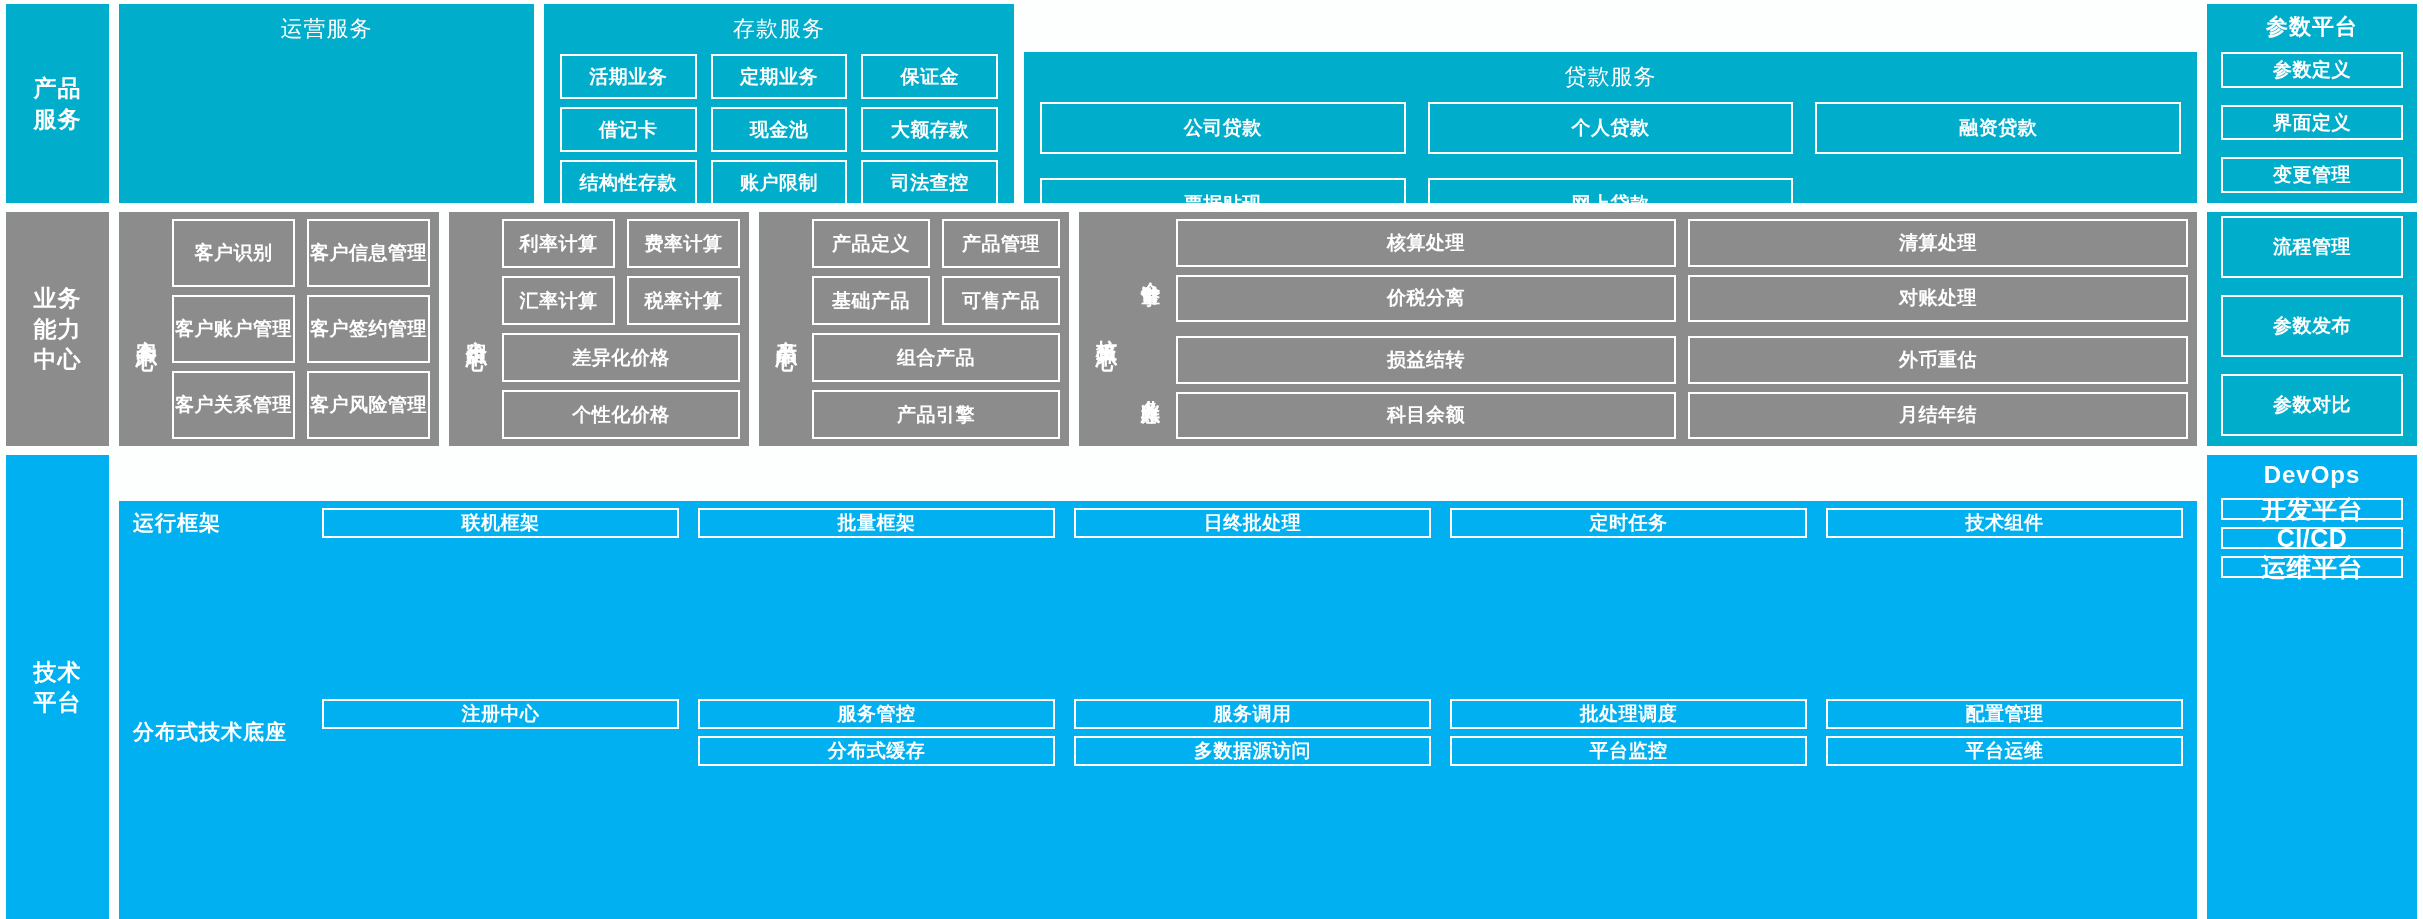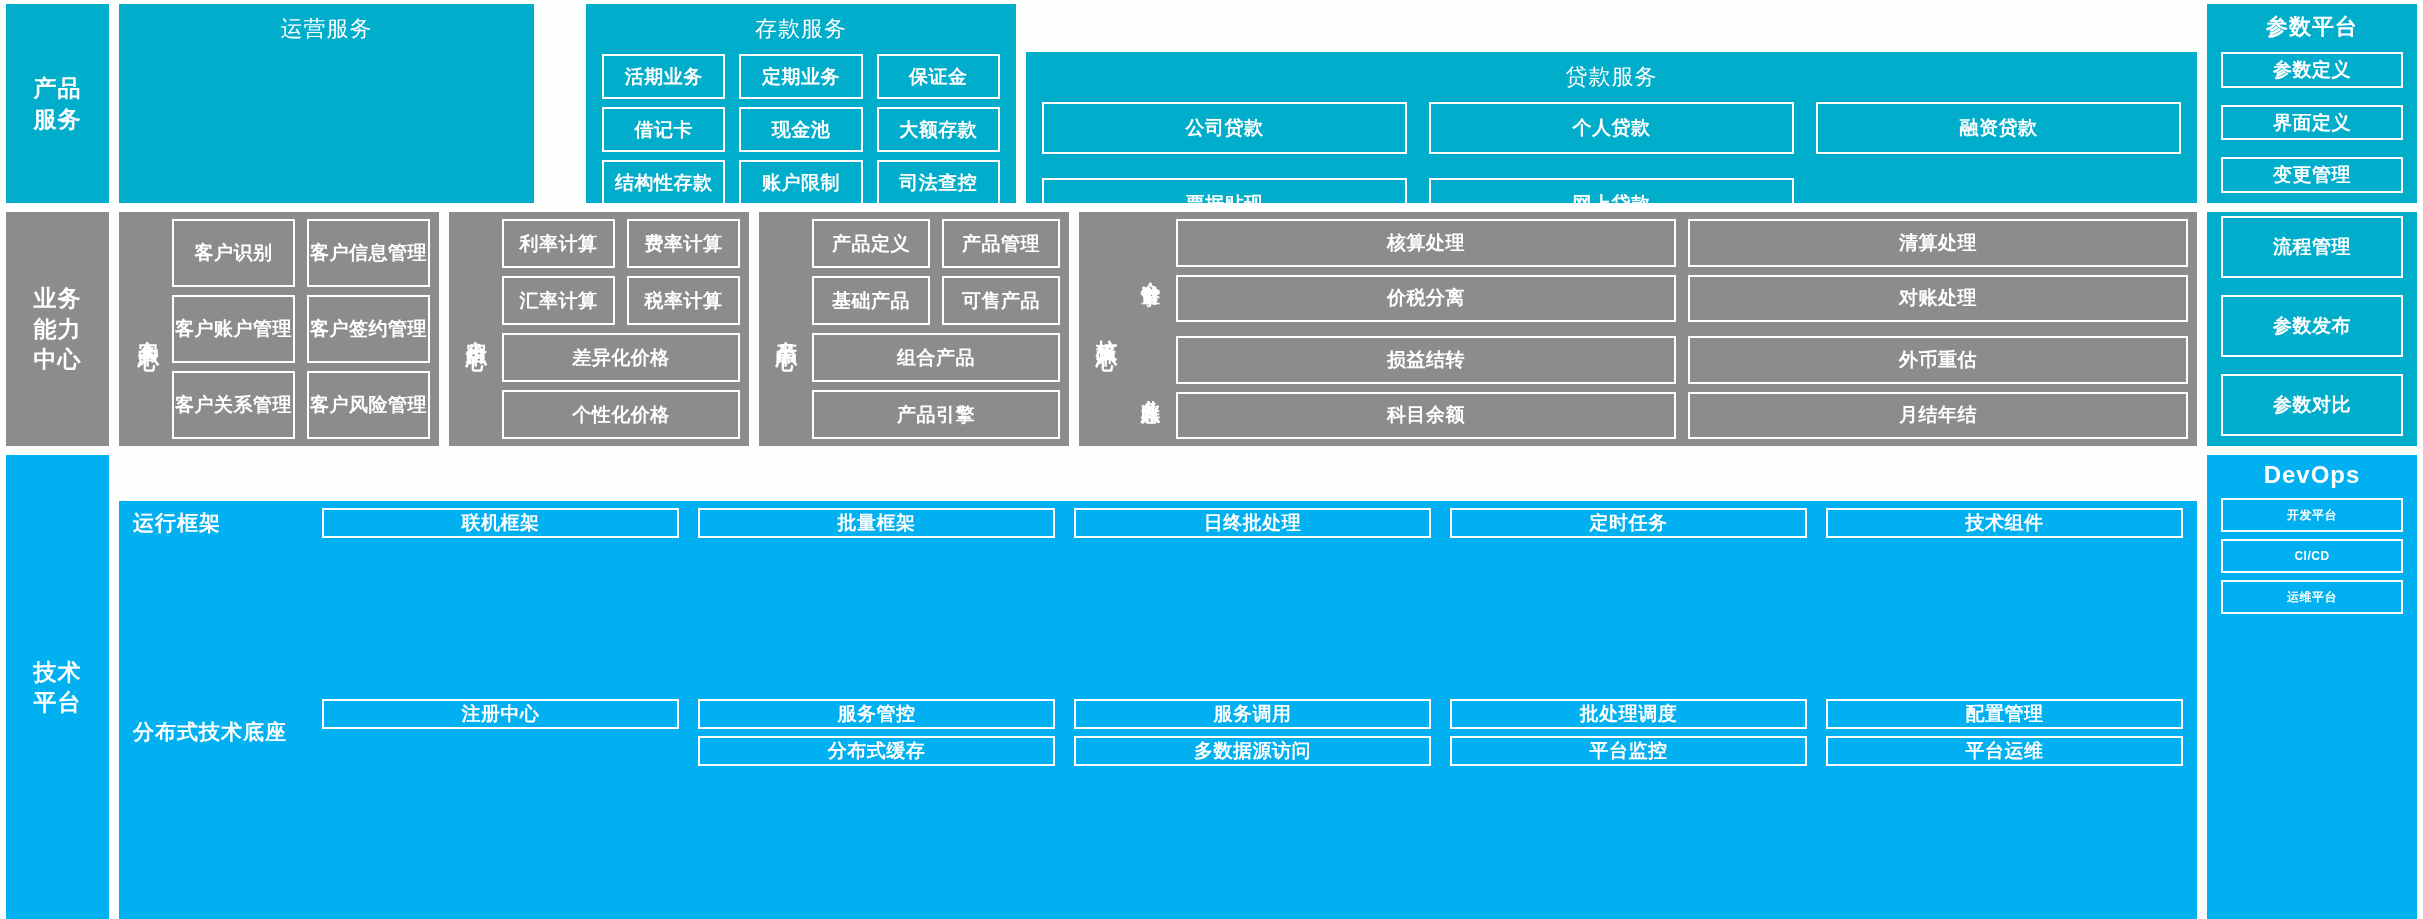"存款服务" .g-deposit { margin-left: 42px -> none; width: 430px -> 470px }
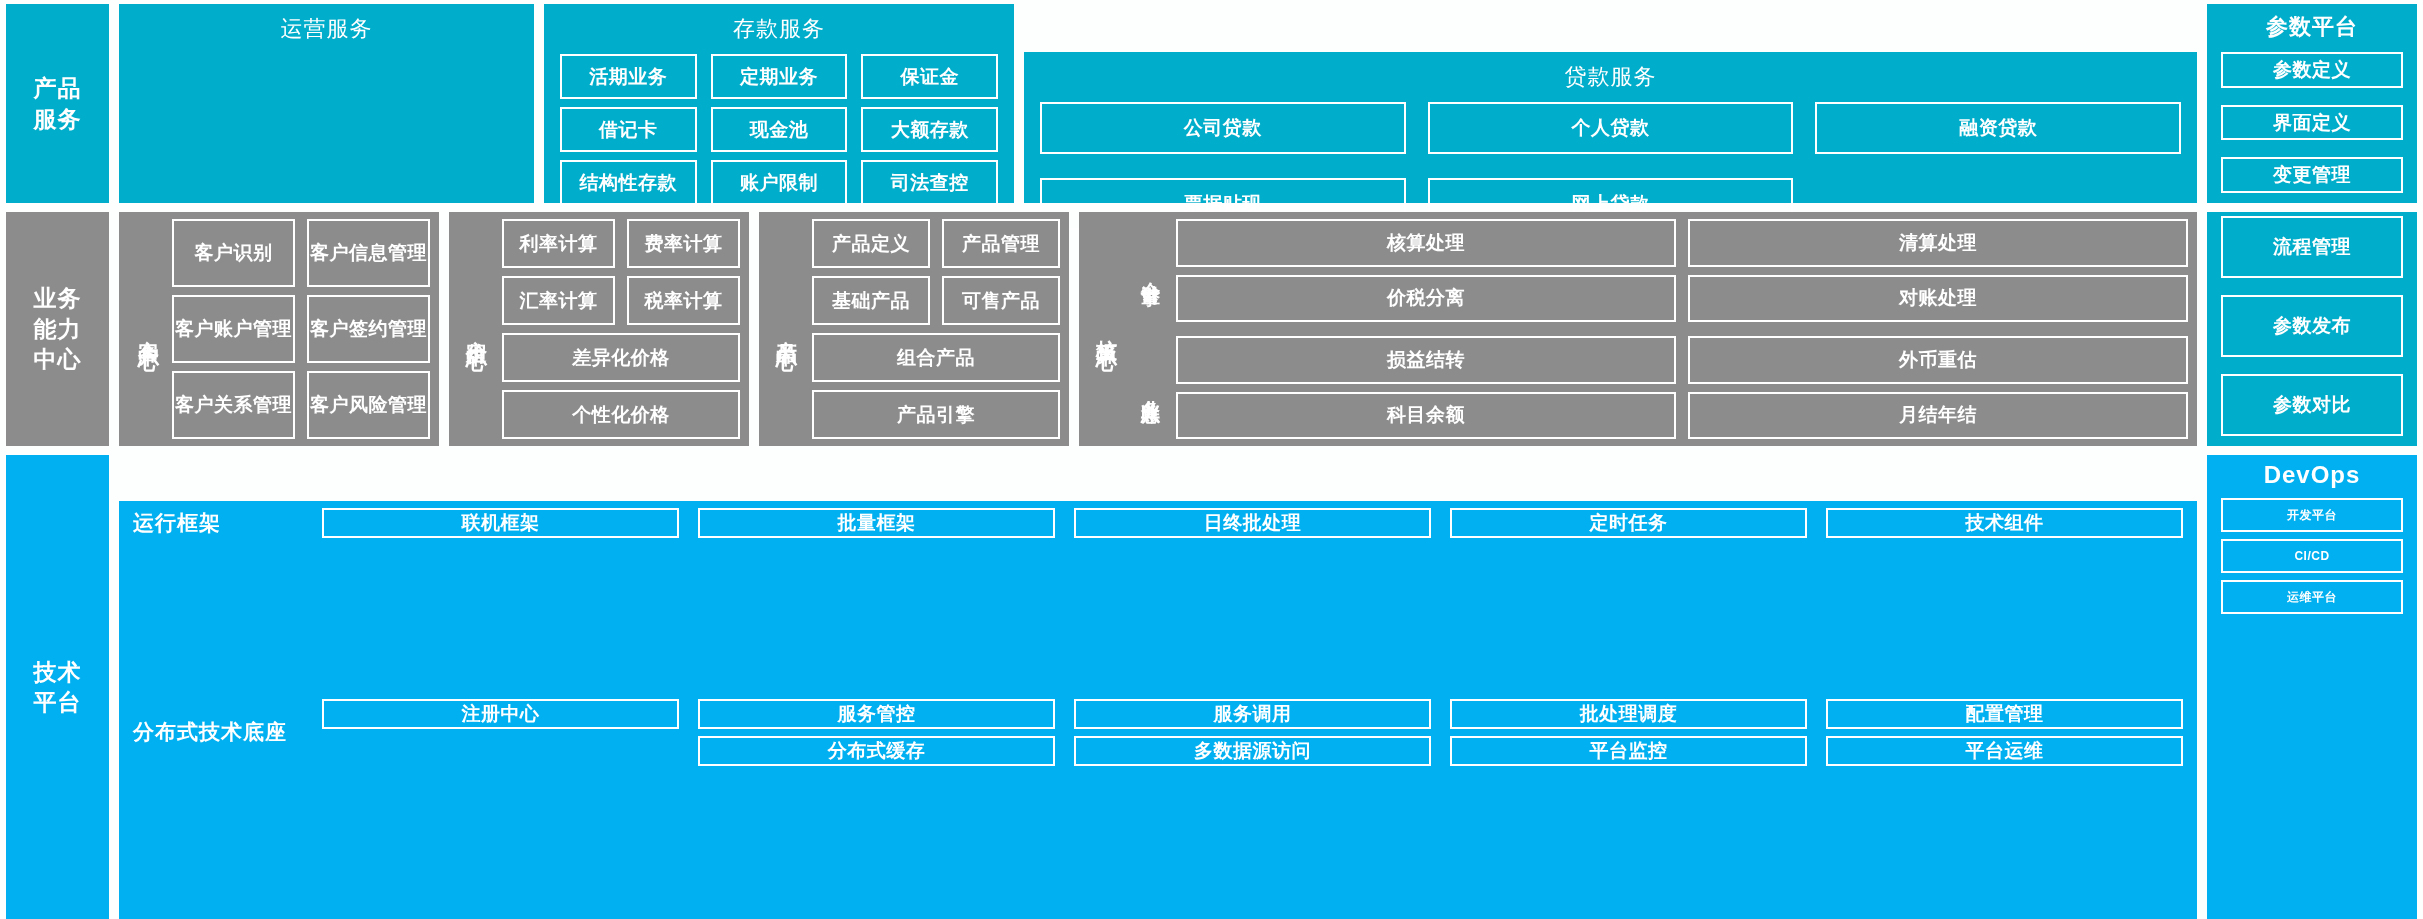"客户识别" .c-customer { font-family: Liberation Mono, monospace -> none }
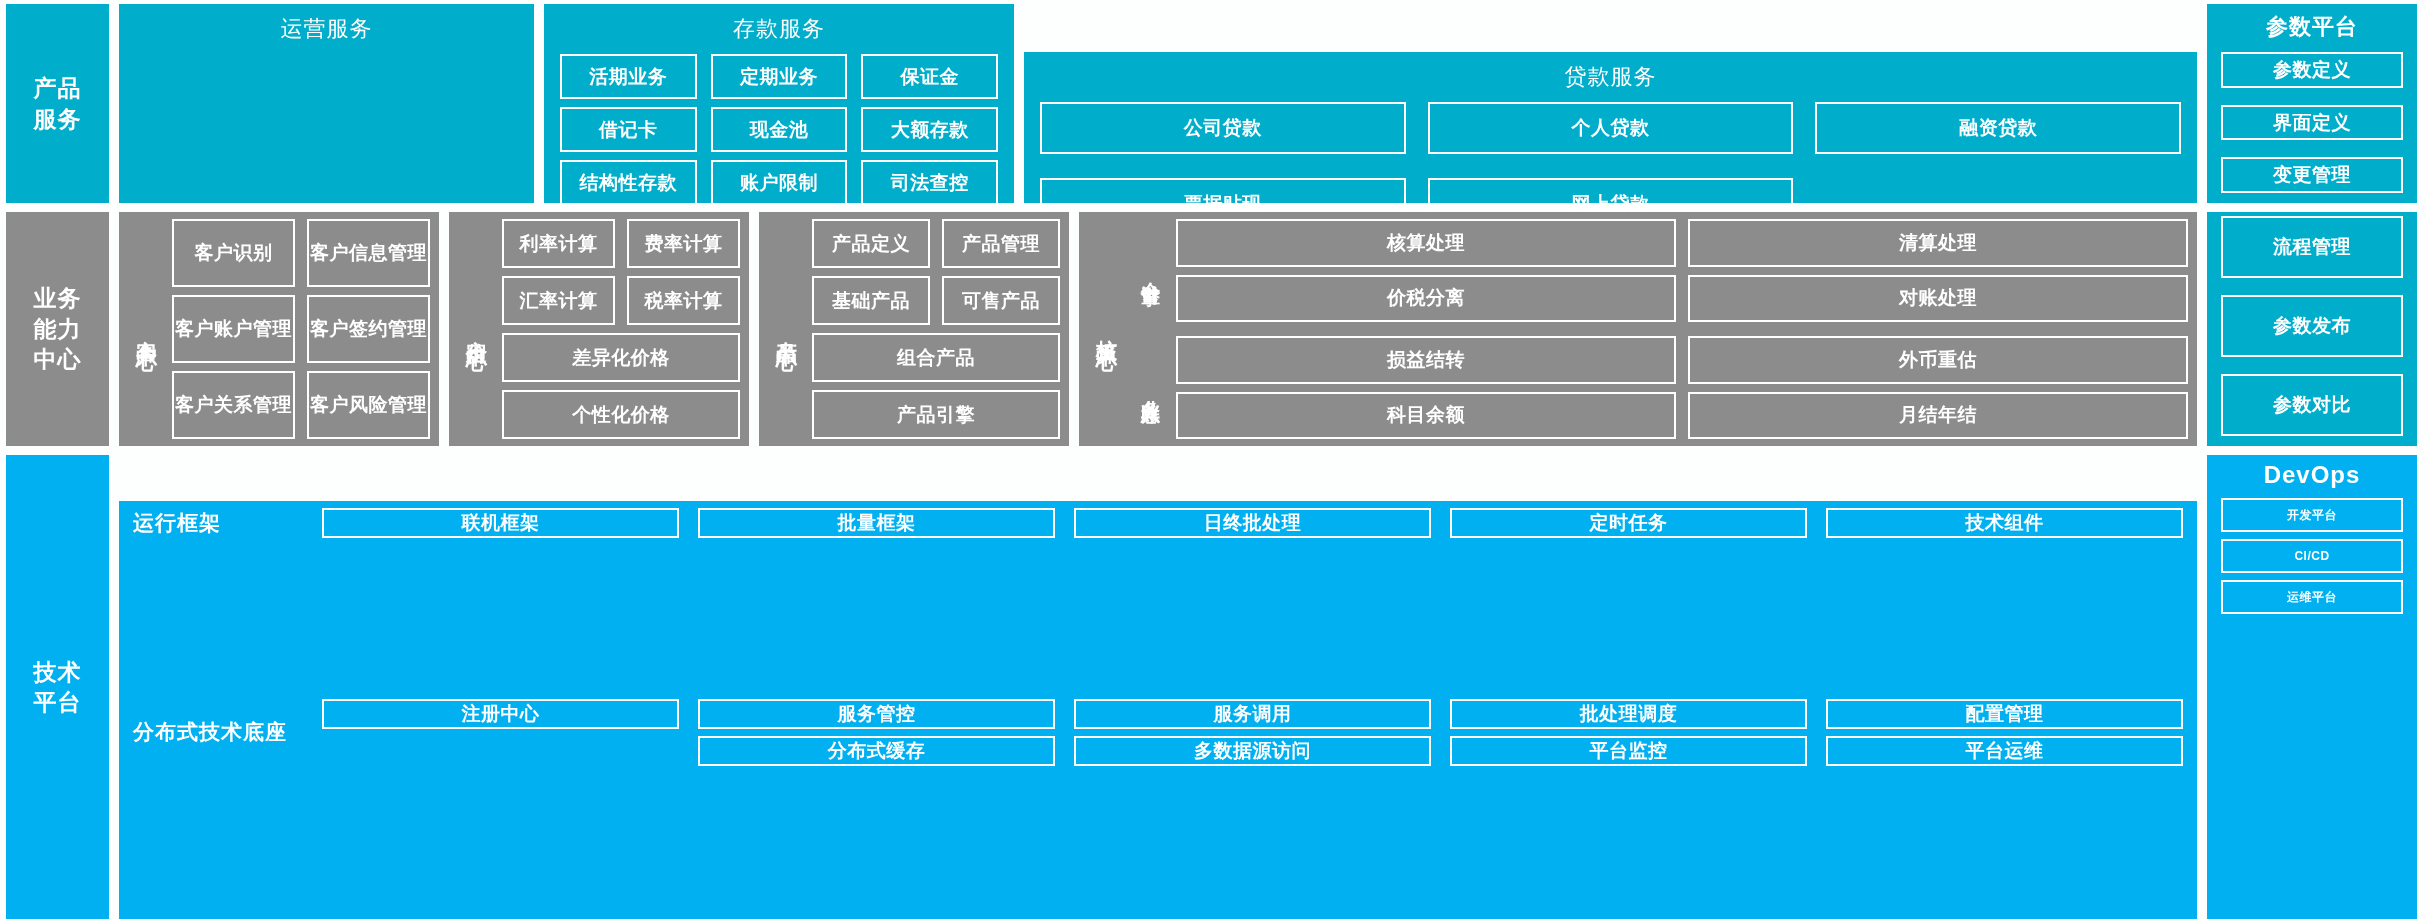"开发平台" .devops .cell { font-size: 12px -> 25px; height: 34px -> 22px }
